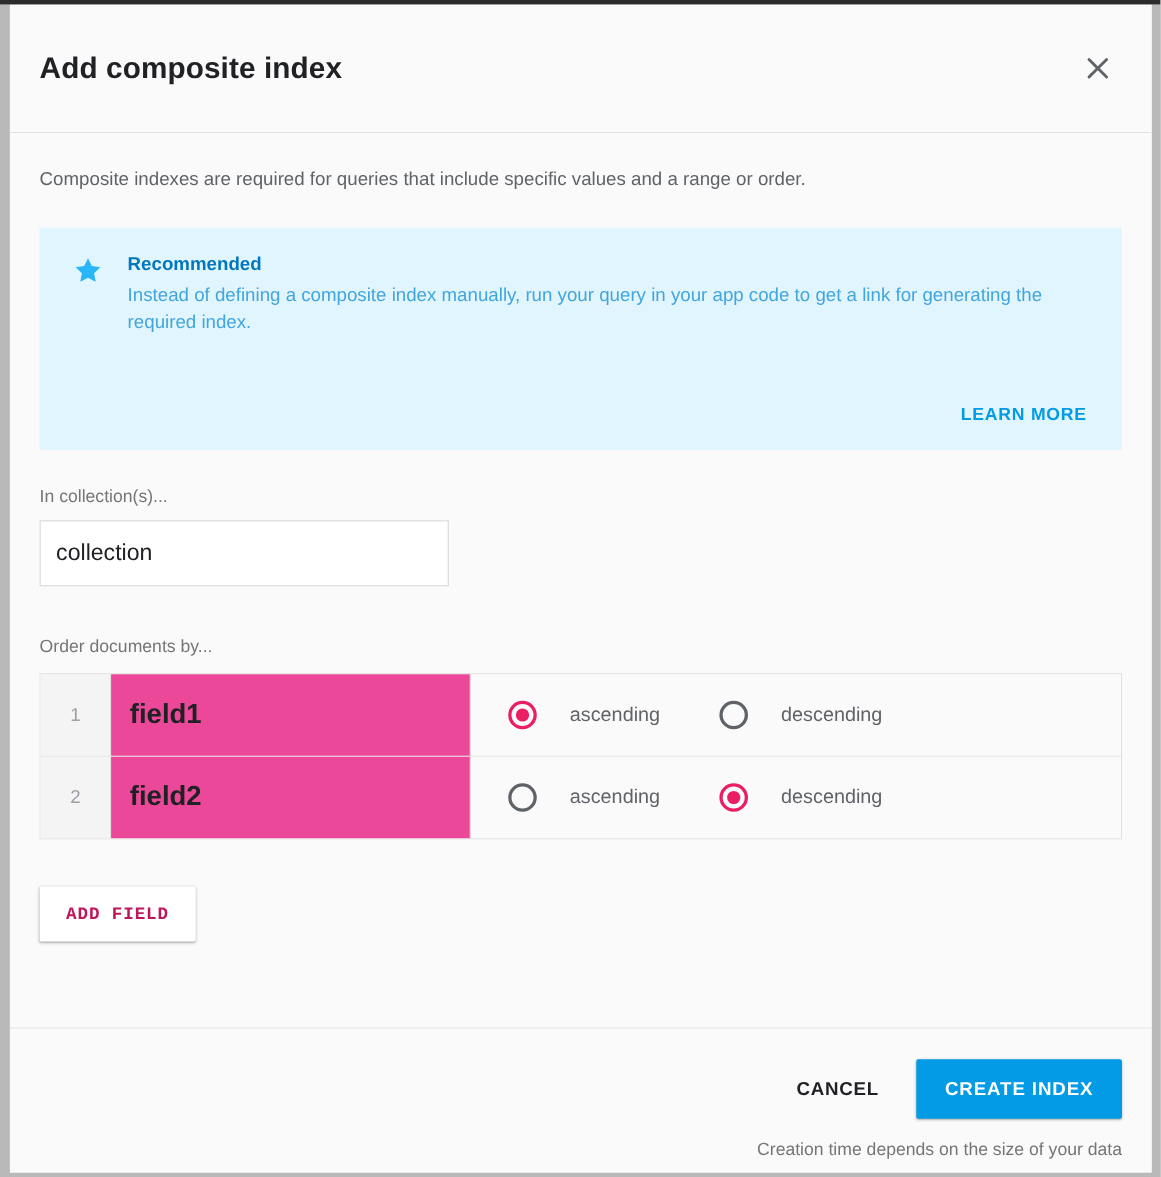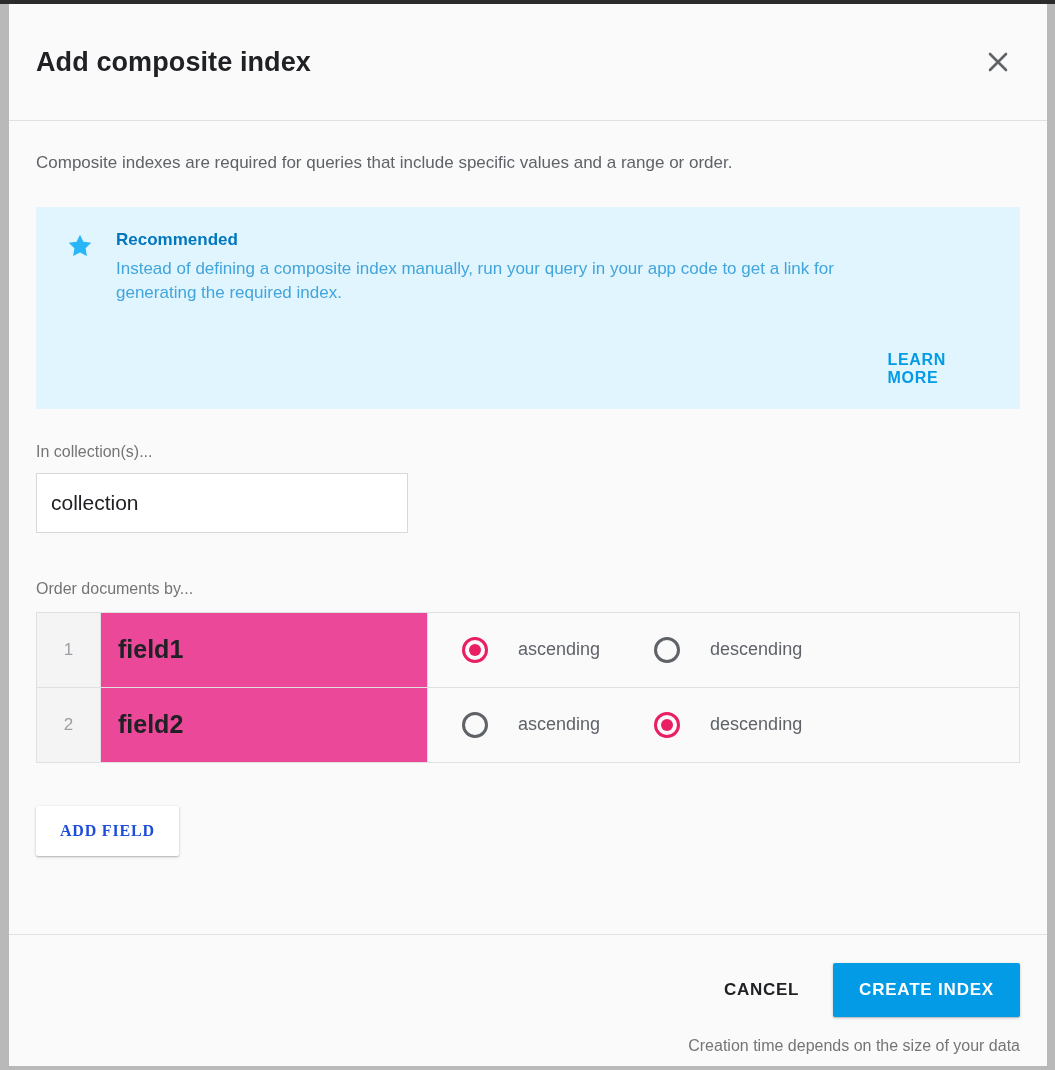"Recommended" .rec-banner { flex-direction: row -> column }
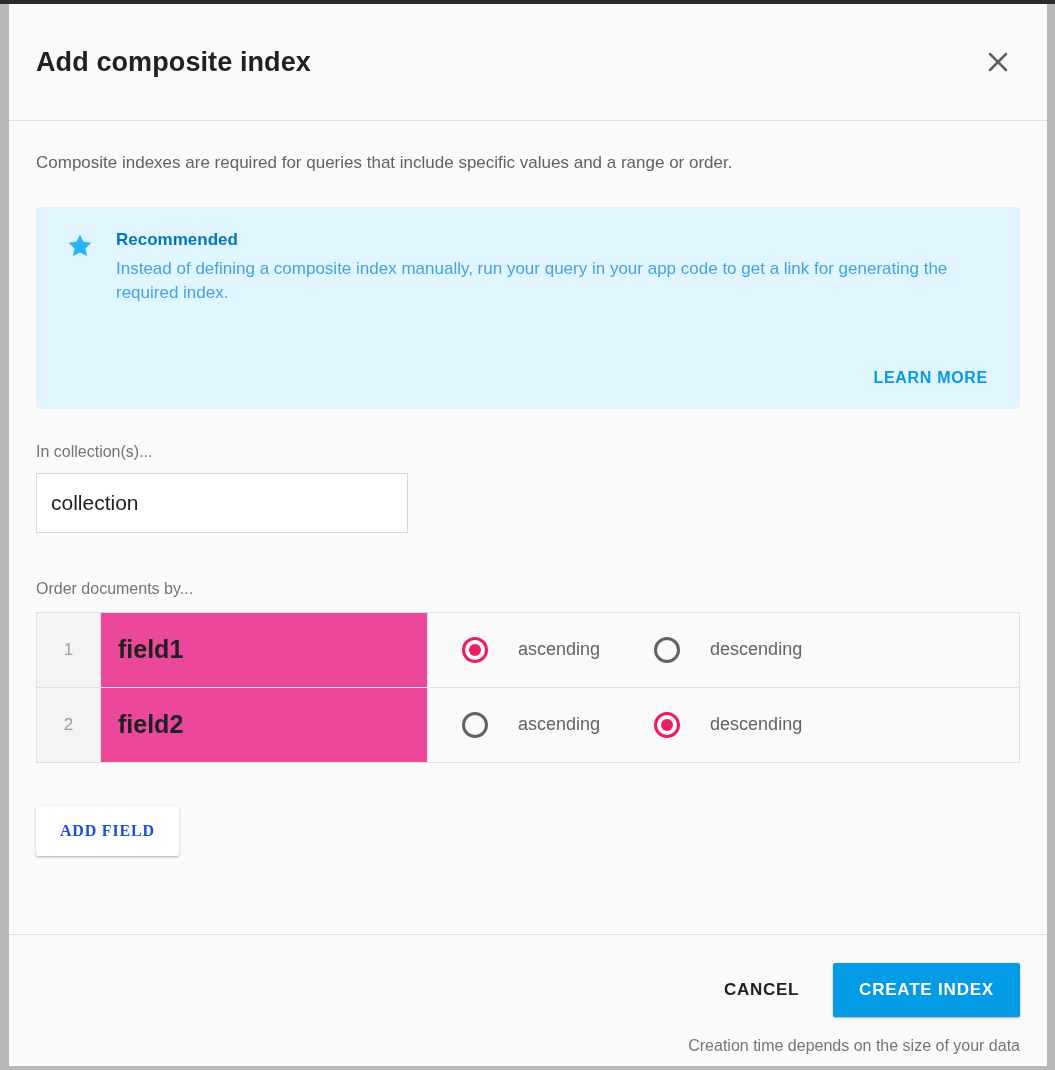"ADD FIELD" .add-field-btn { color: #1d4ed8 -> #be185d; font-family: Liberation Serif, serif -> Liberation Mono, monospace }
